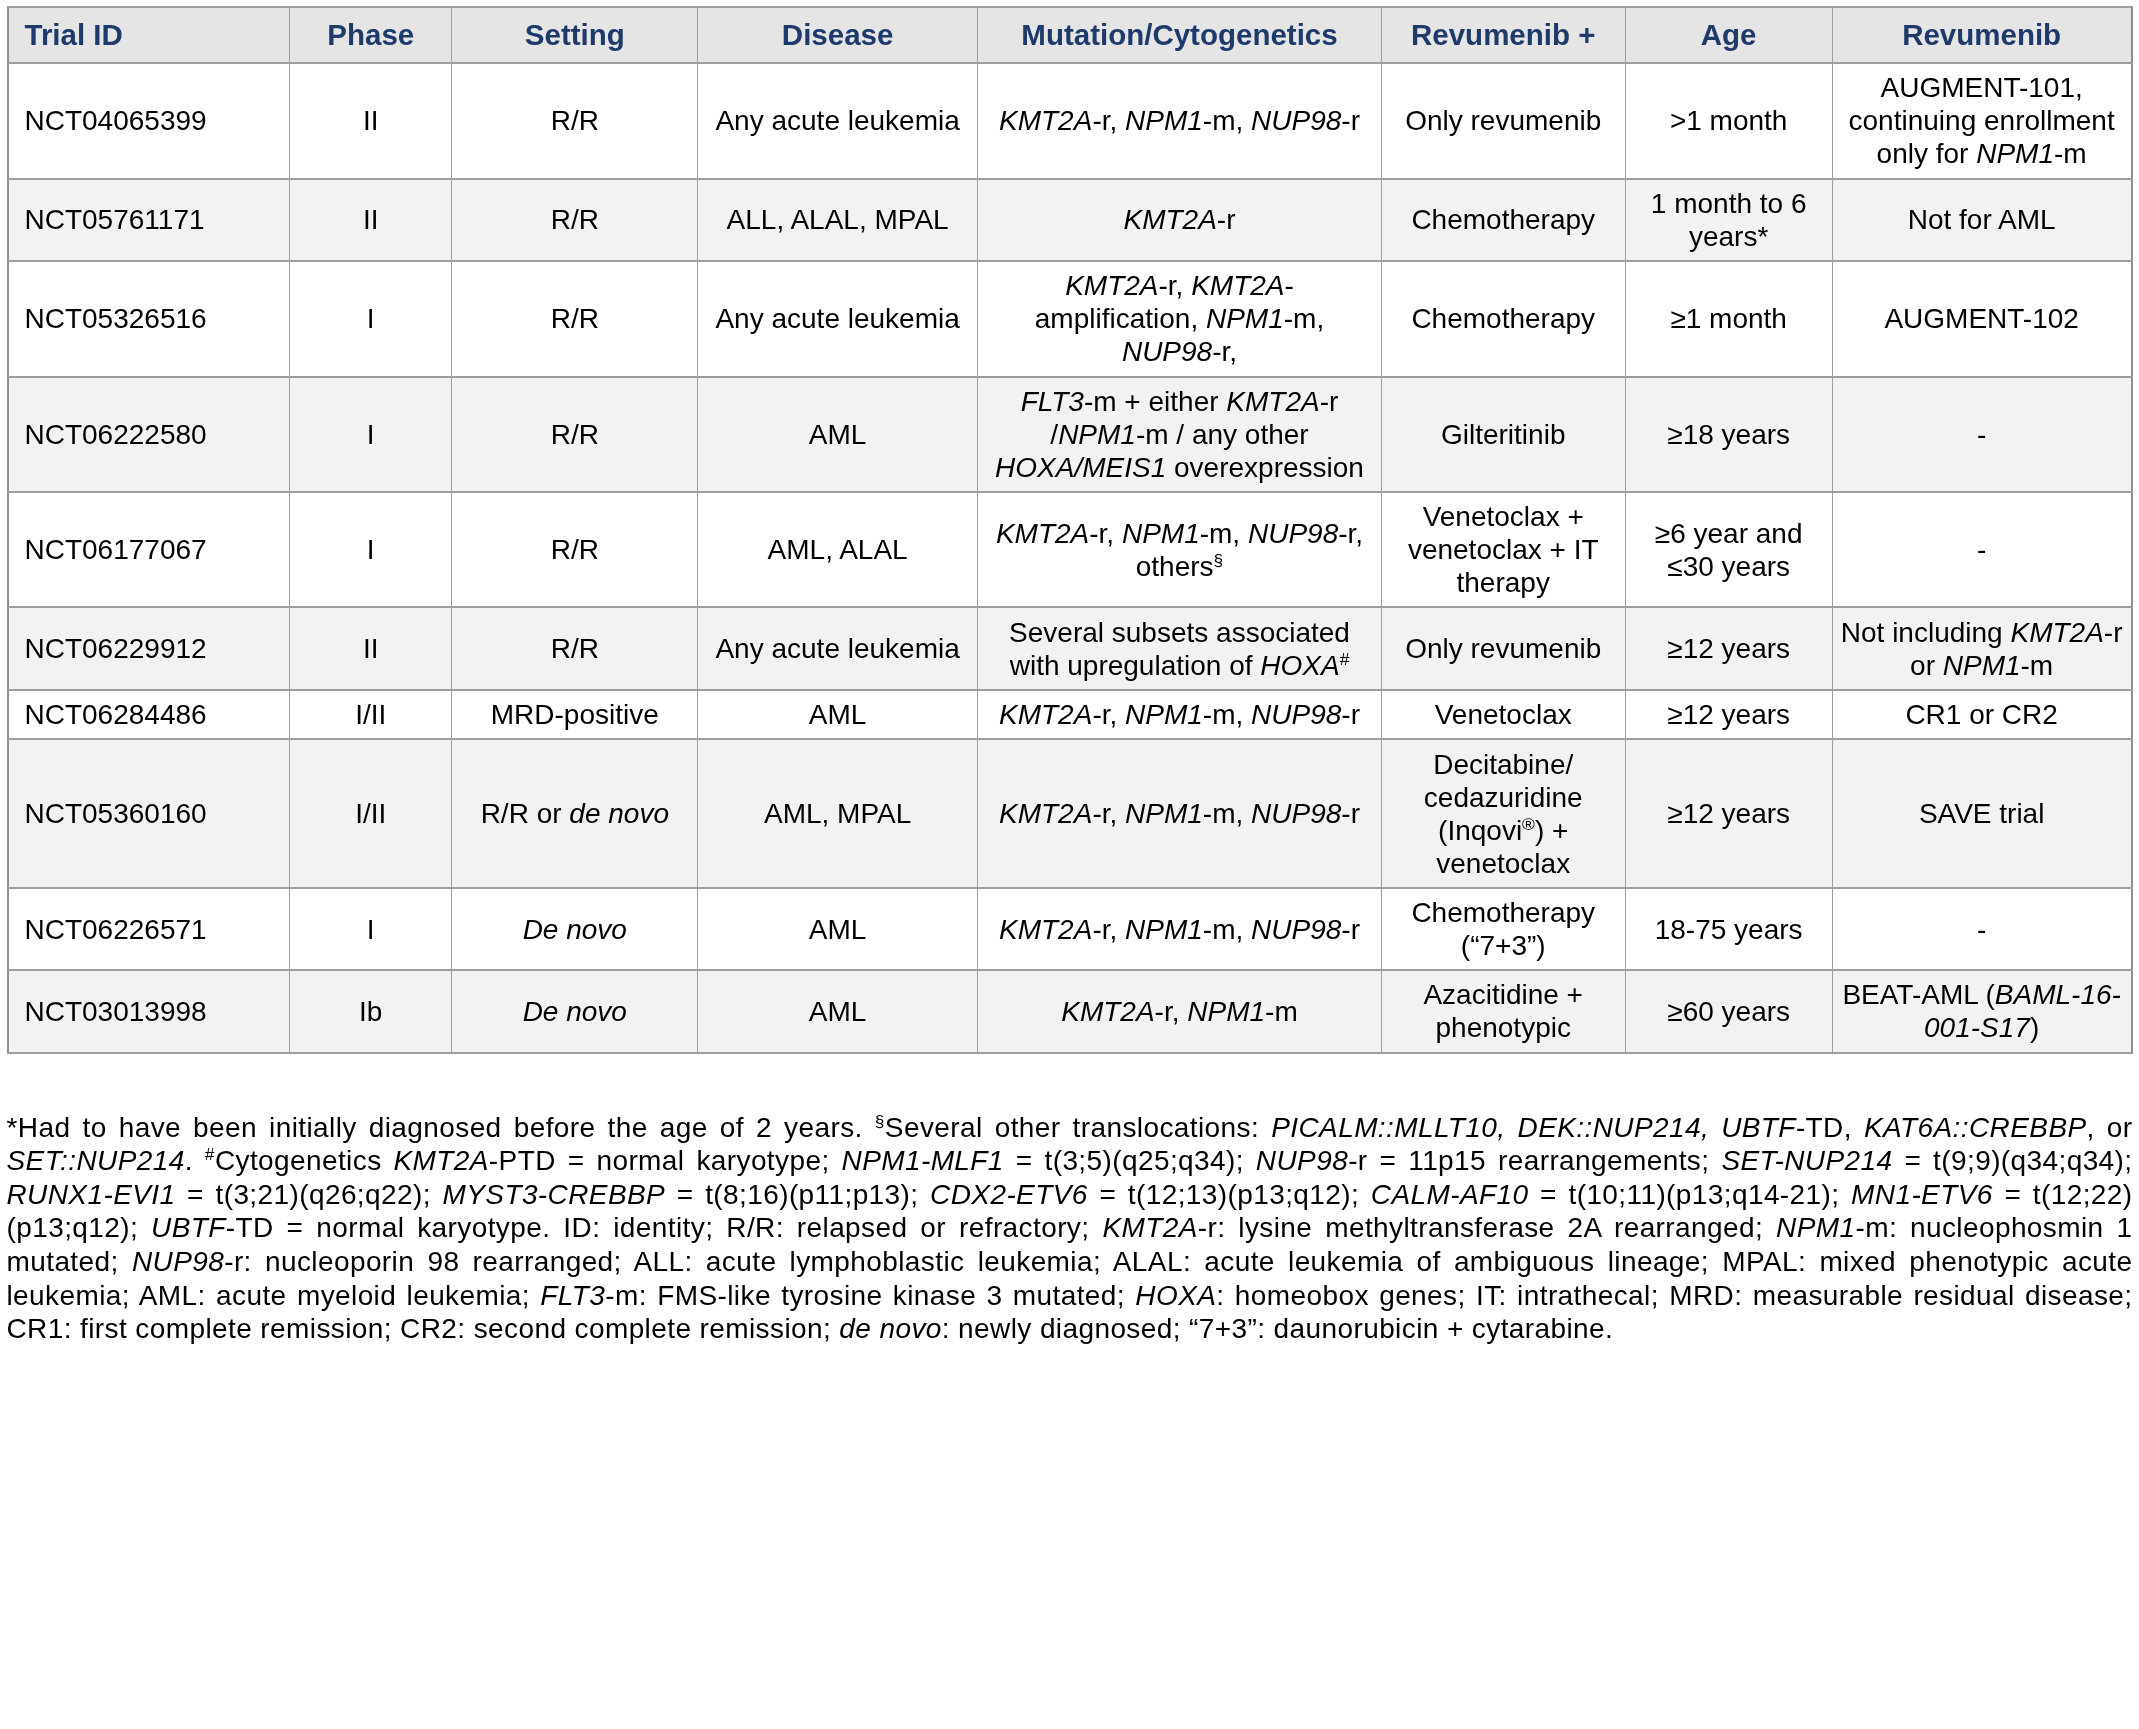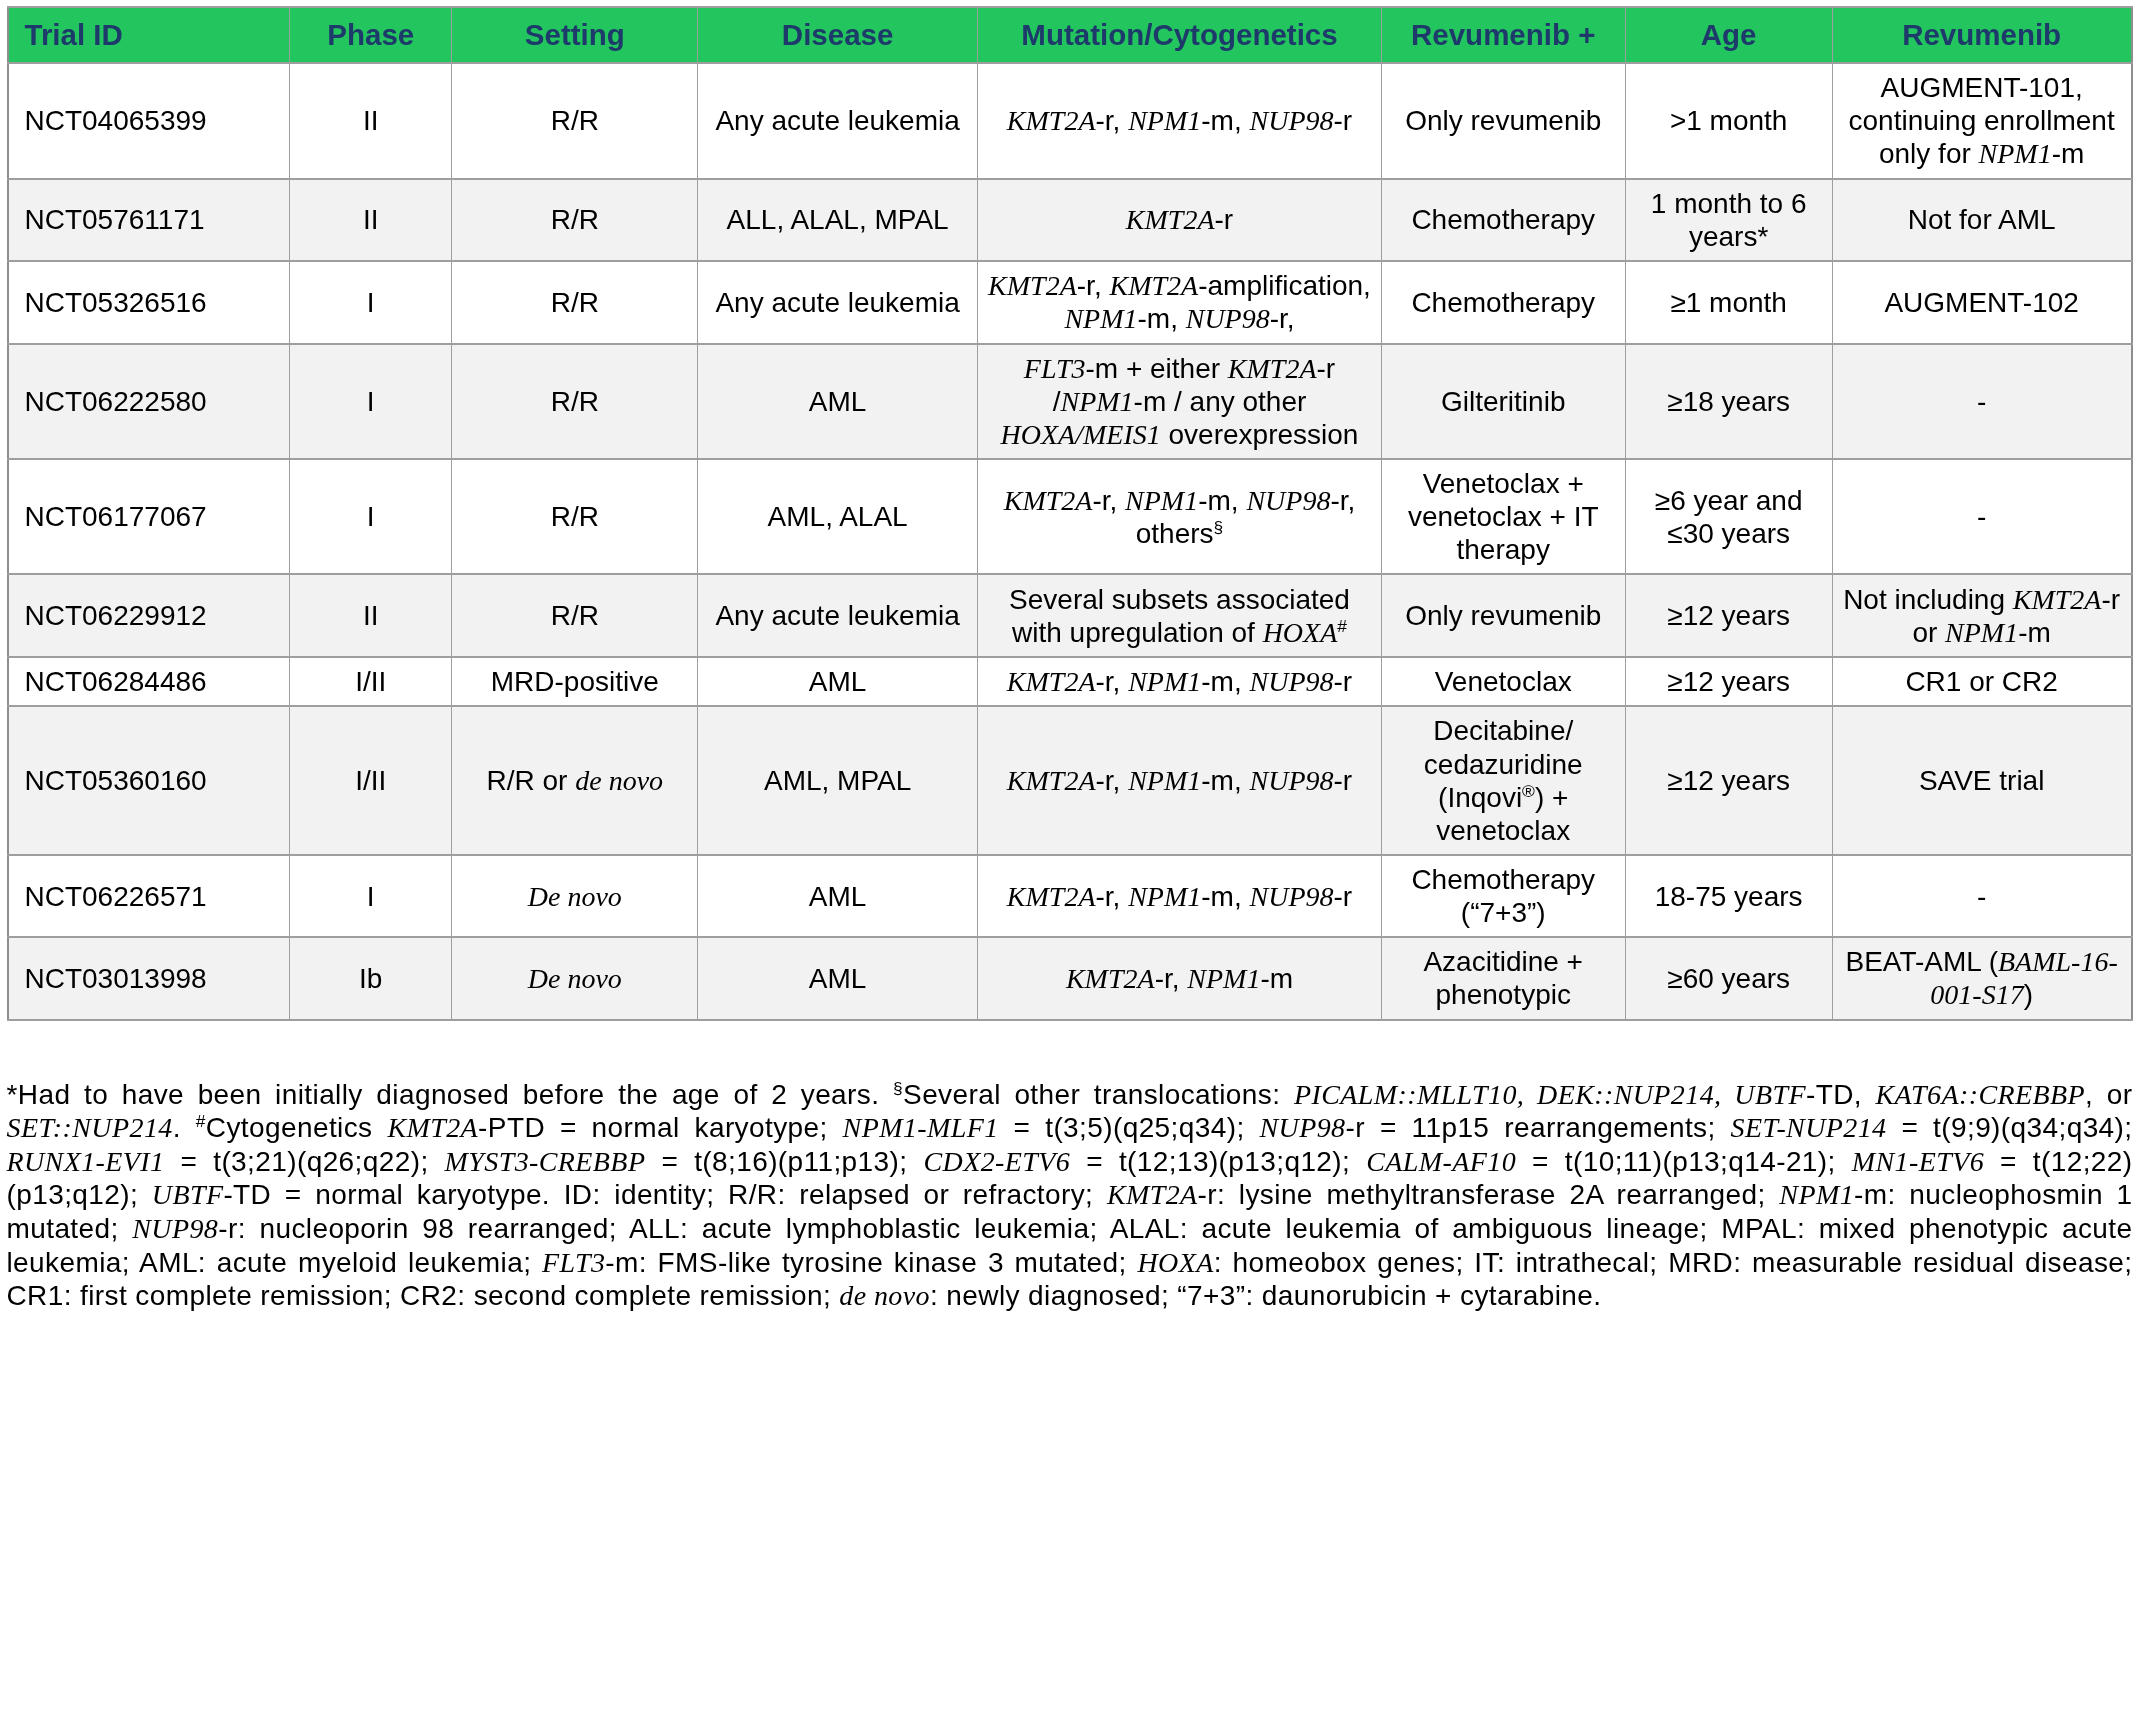"Trial ID" thead th { background: #22c55e -> #e5e5e5 }
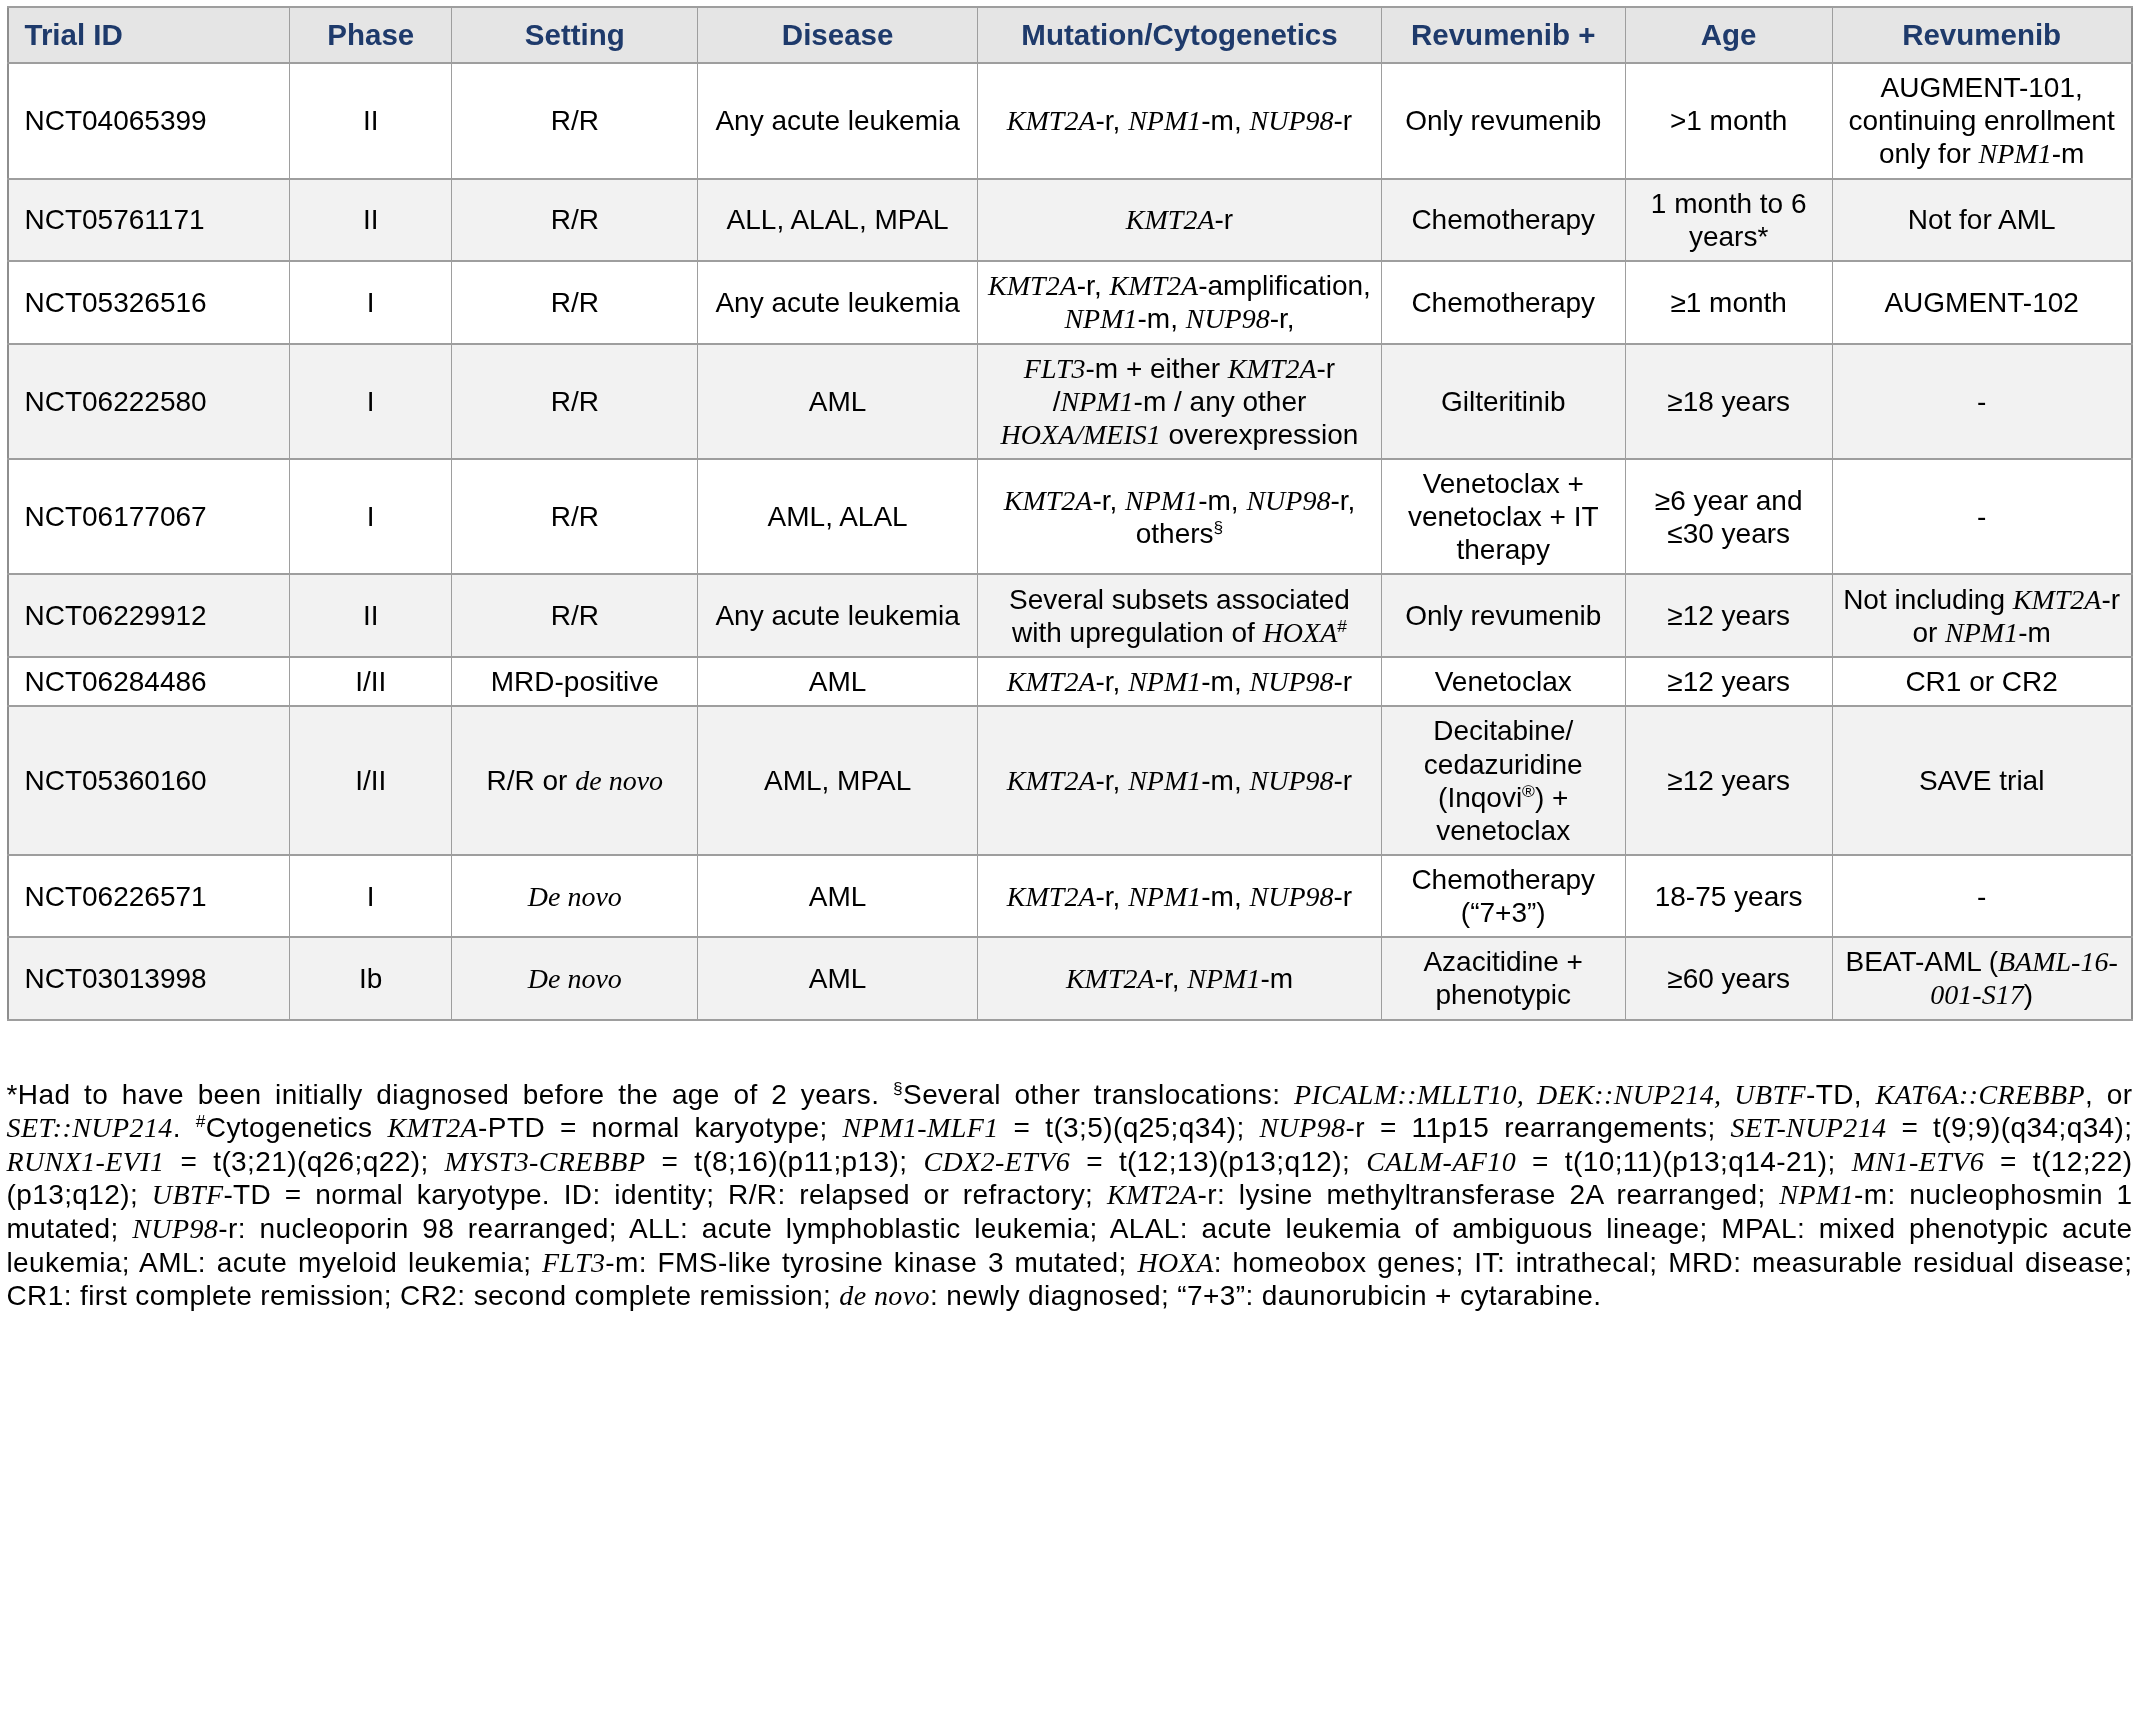"KMT2A" .it { font-family: Liberation Serif, serif -> none }
